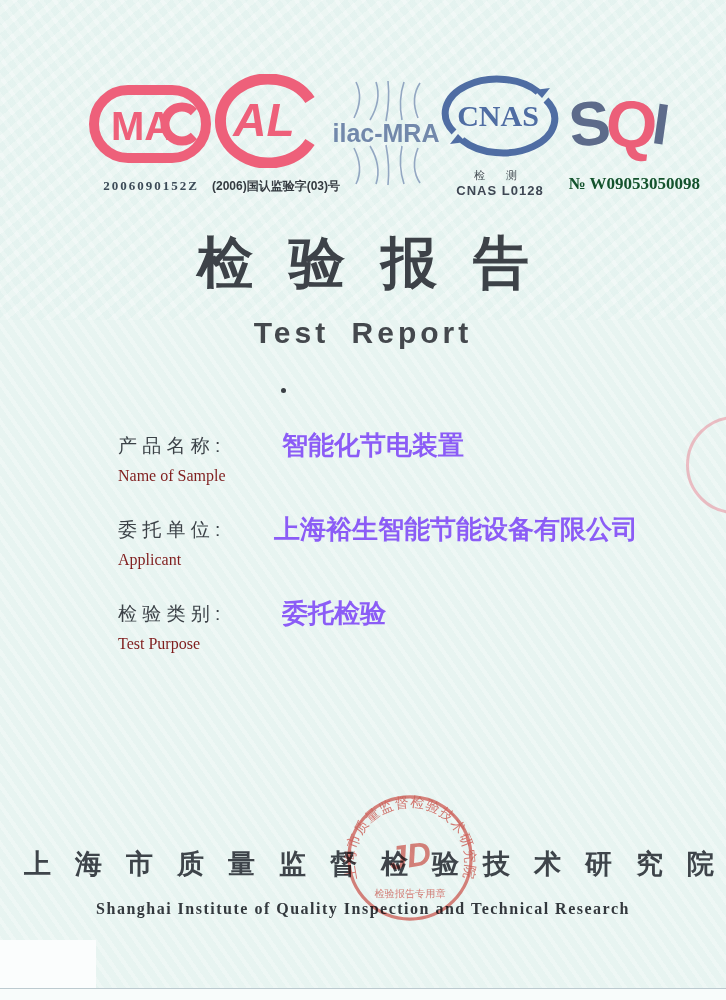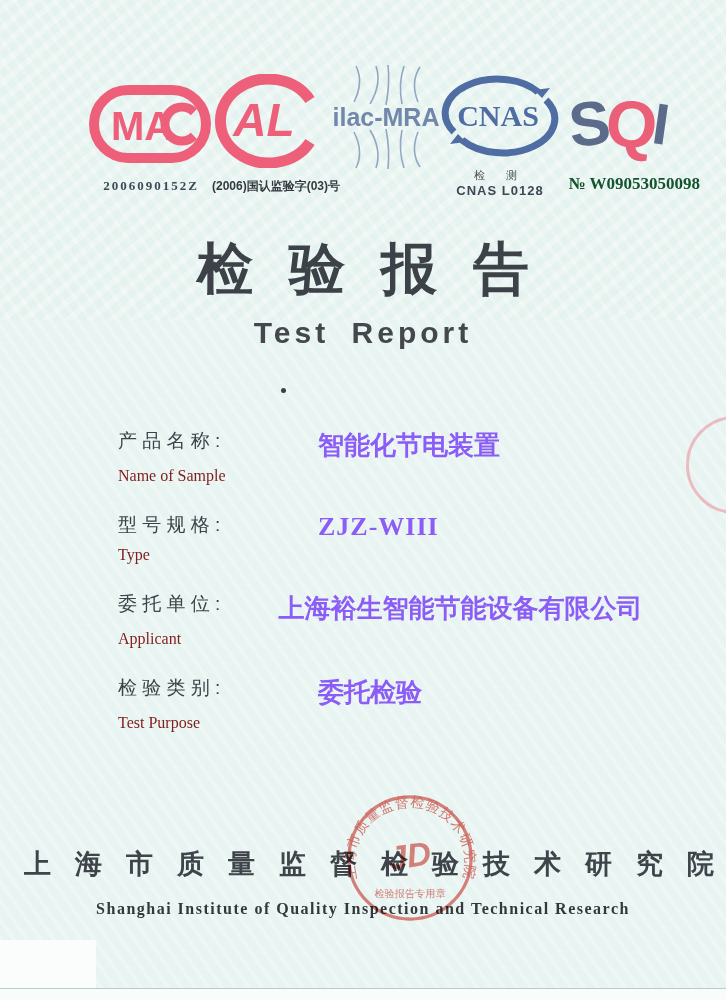"ilac-MRA" .logo-ilac { top: 62px -> 78px }
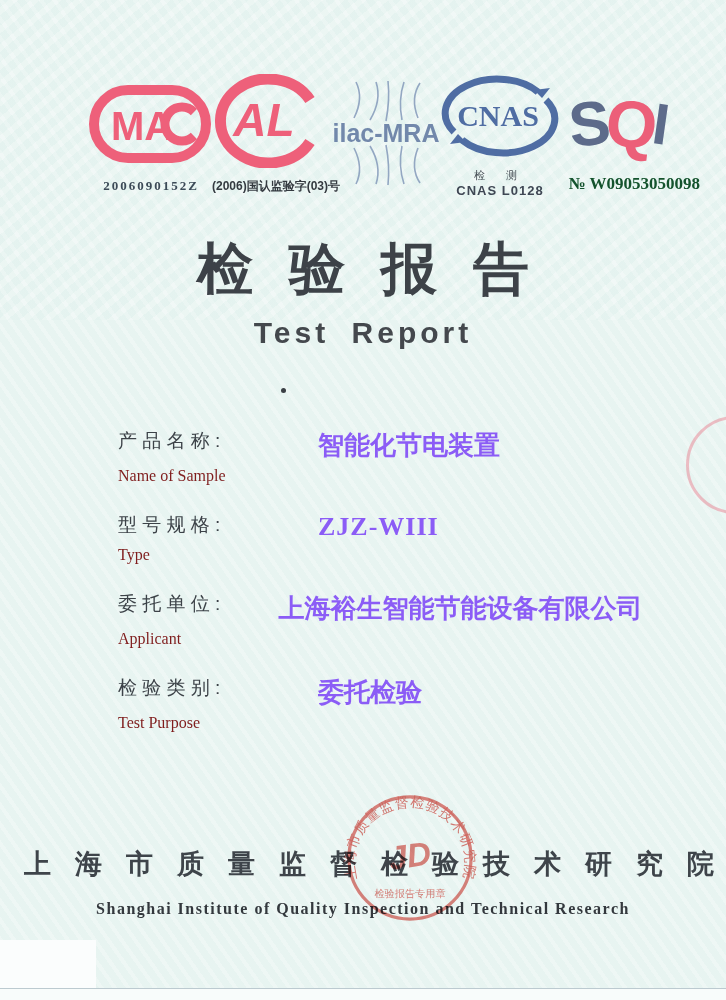"检验报告" .title-cn { top: 232px -> 226px }
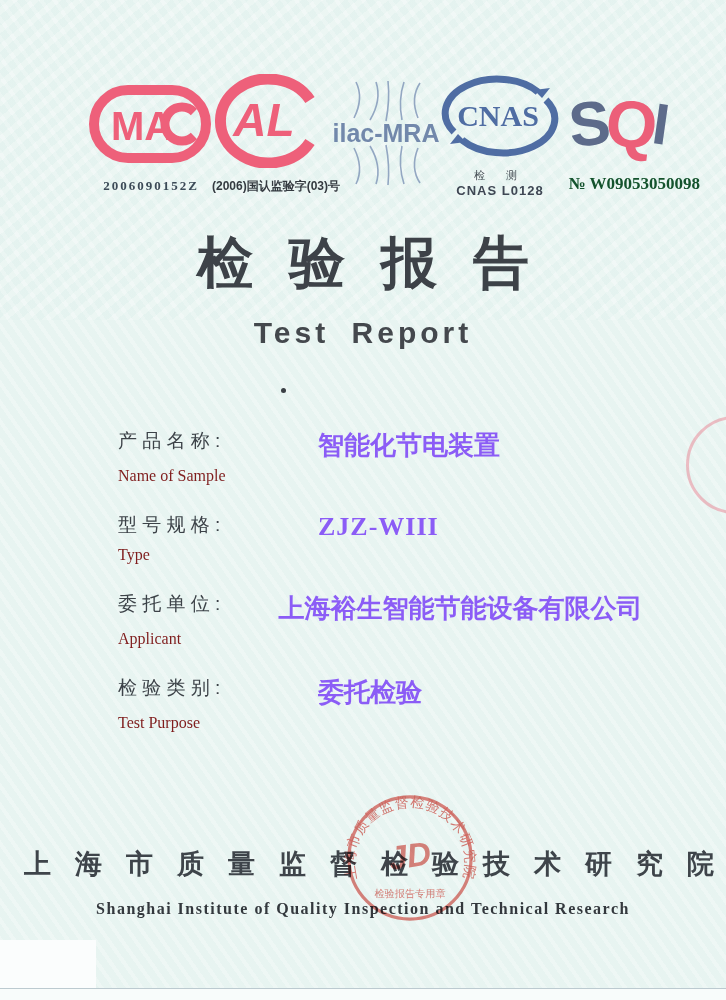"产 品 名 称 :" .fline { align-items: flex-start -> center; gap: 36px -> none }
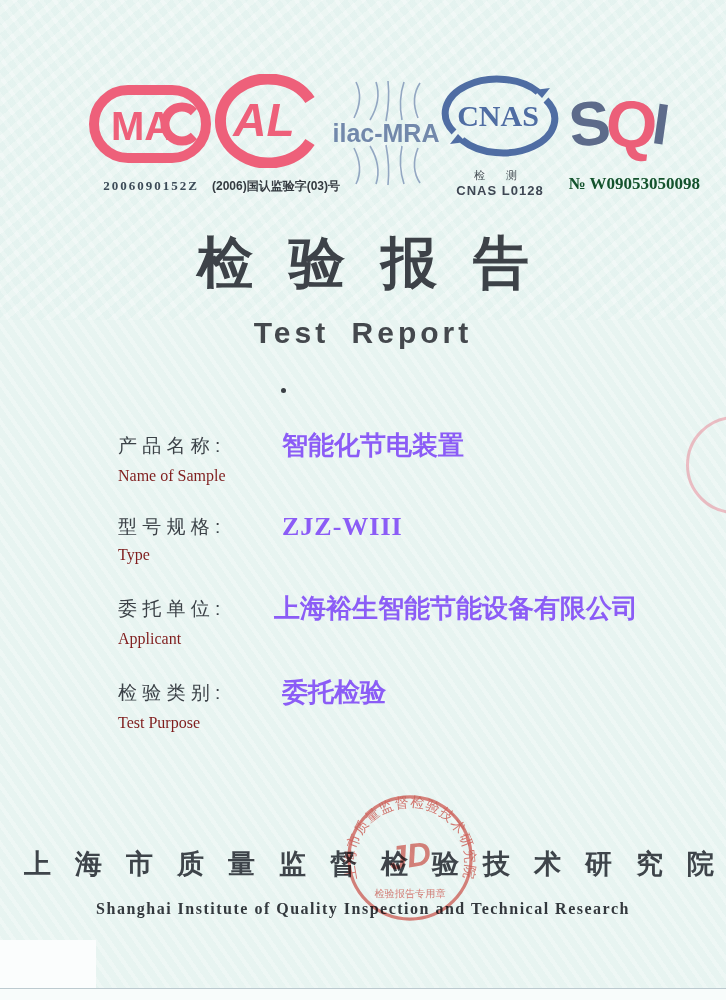"型 号 规 格 :" div.frow { html: <div> <div> <span>型 号 规 格 :</span> <span>ZJZ-WIII</span> </div> <div>Type</div> </div> -> none }
